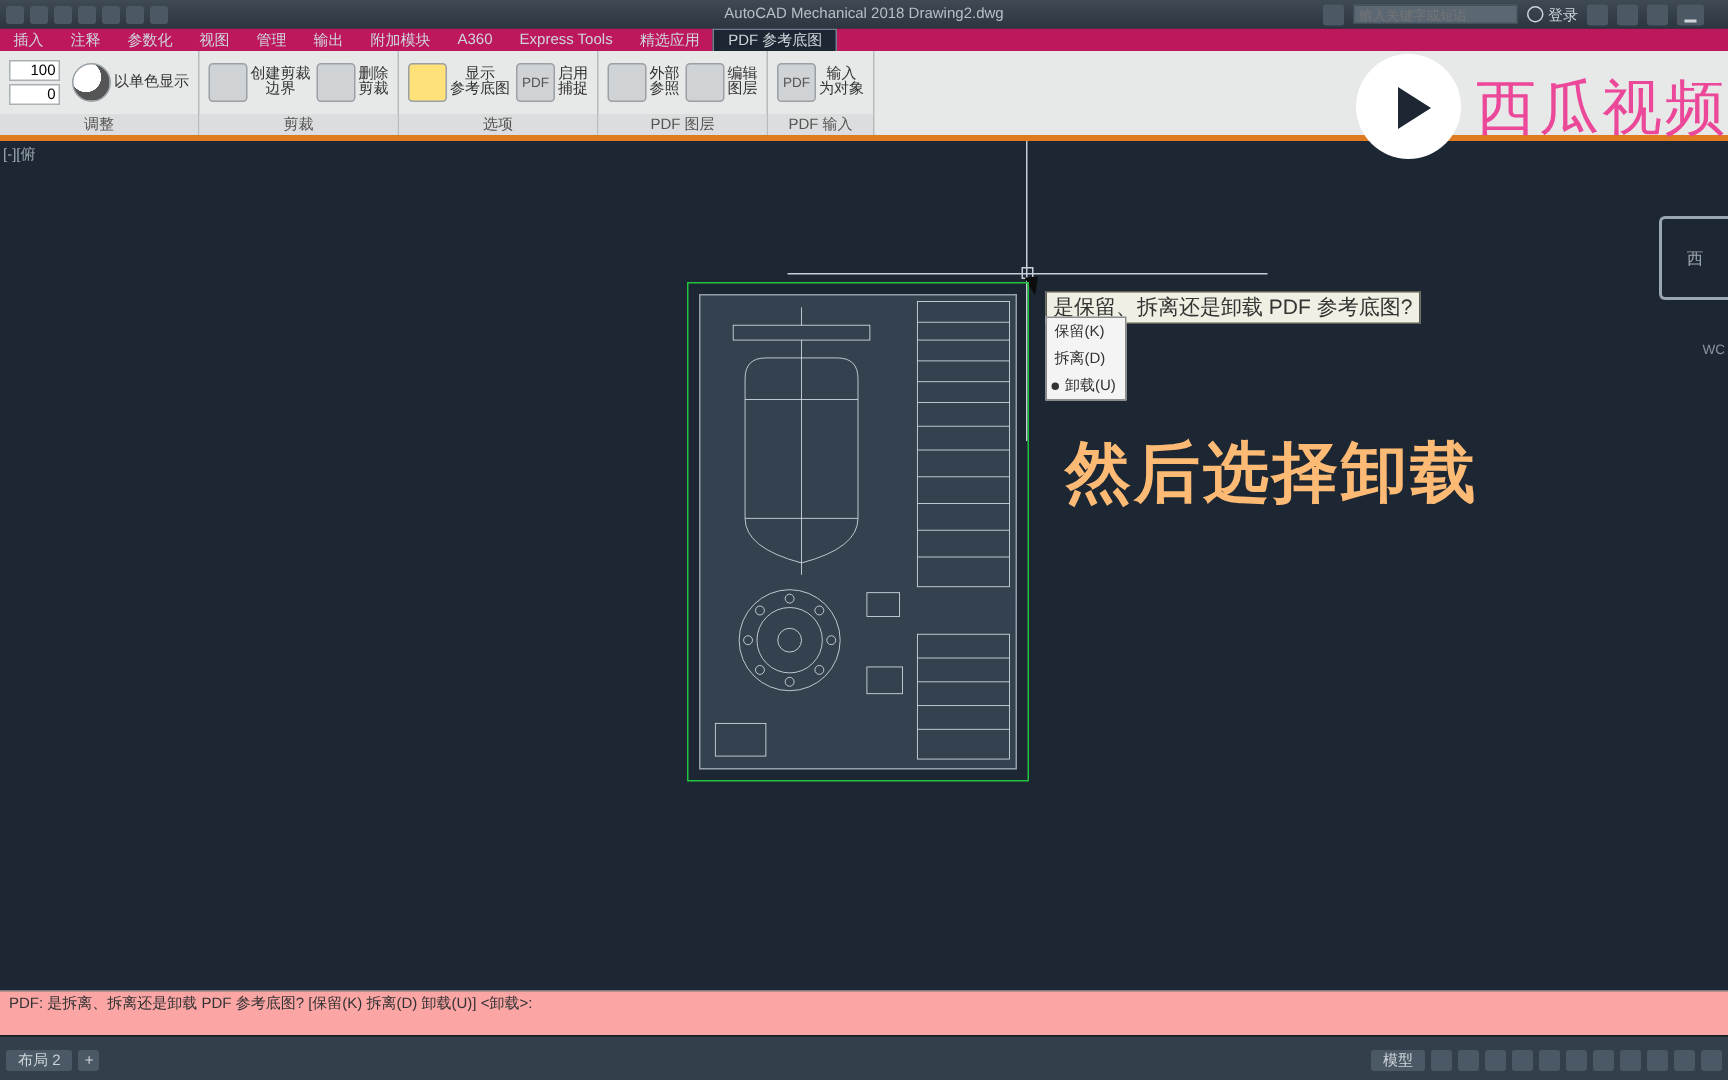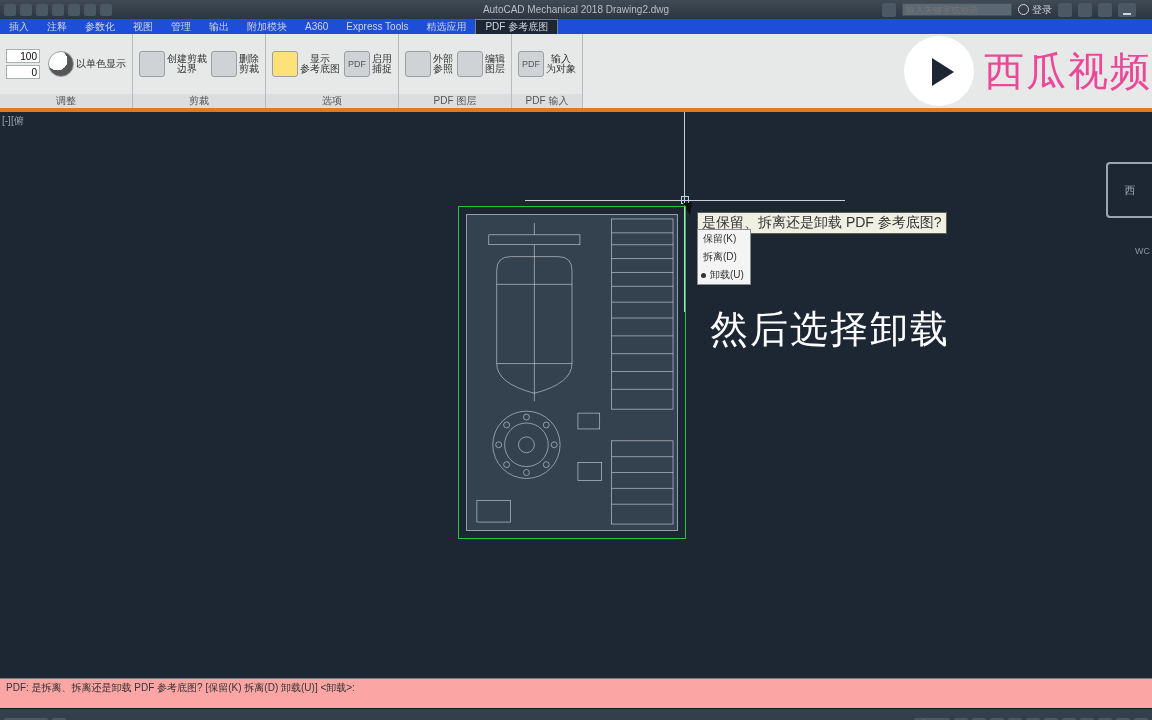"插入" .menubar { background: #1d4ed8 -> #be185d }
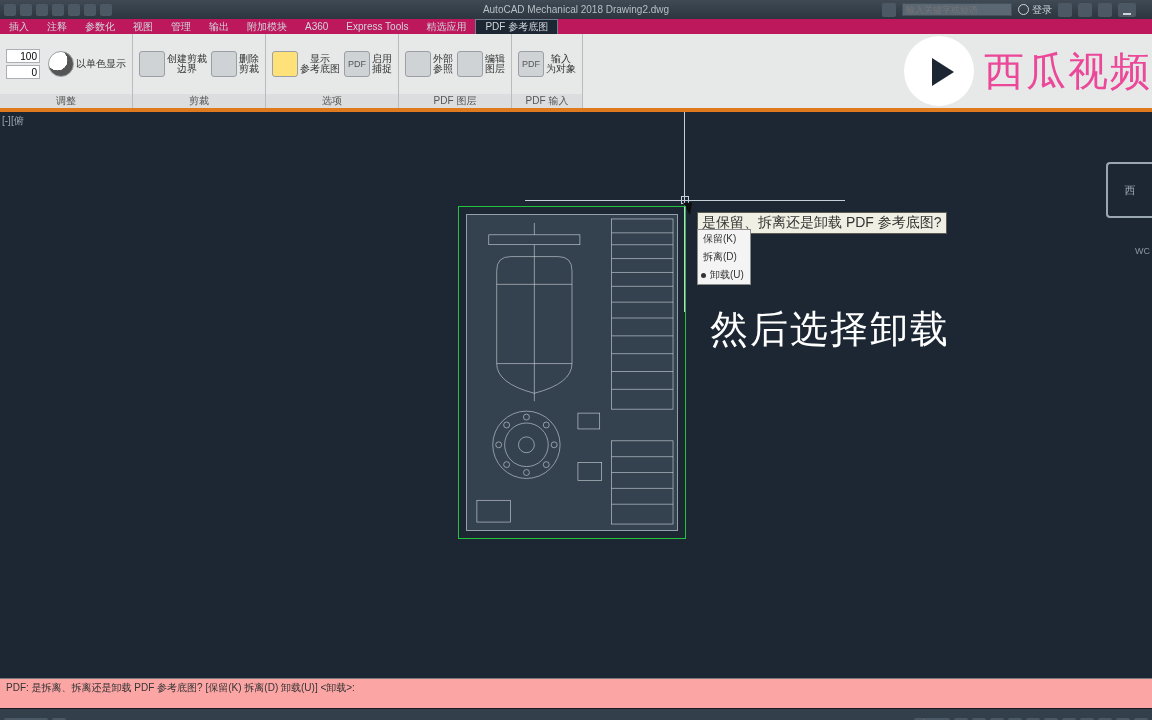"100" .ribbon { height: 78px -> 60px }
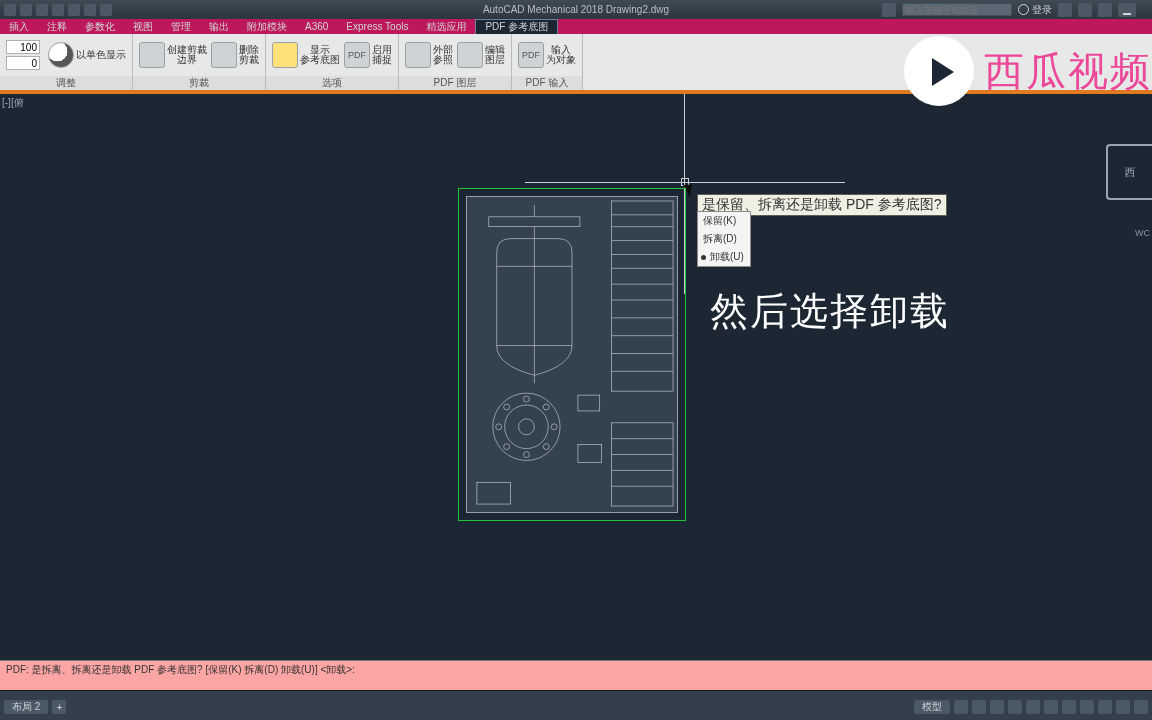"然后选择卸载" .annot { color: #ffffff -> #fdba74; font-size: 38px -> 44px; font-weight: 400 -> 700 }
